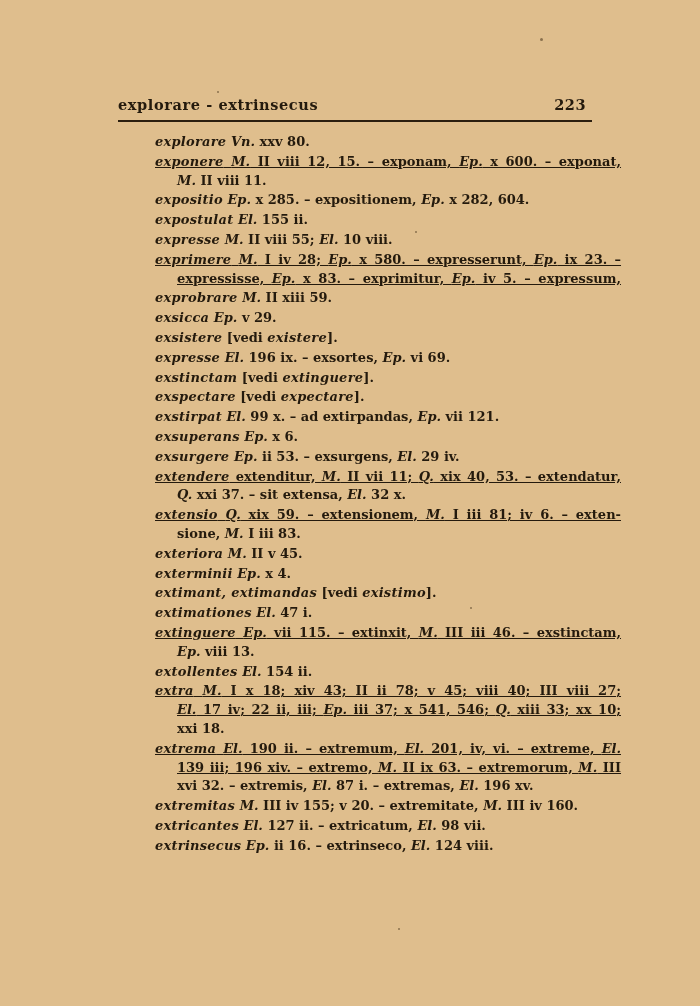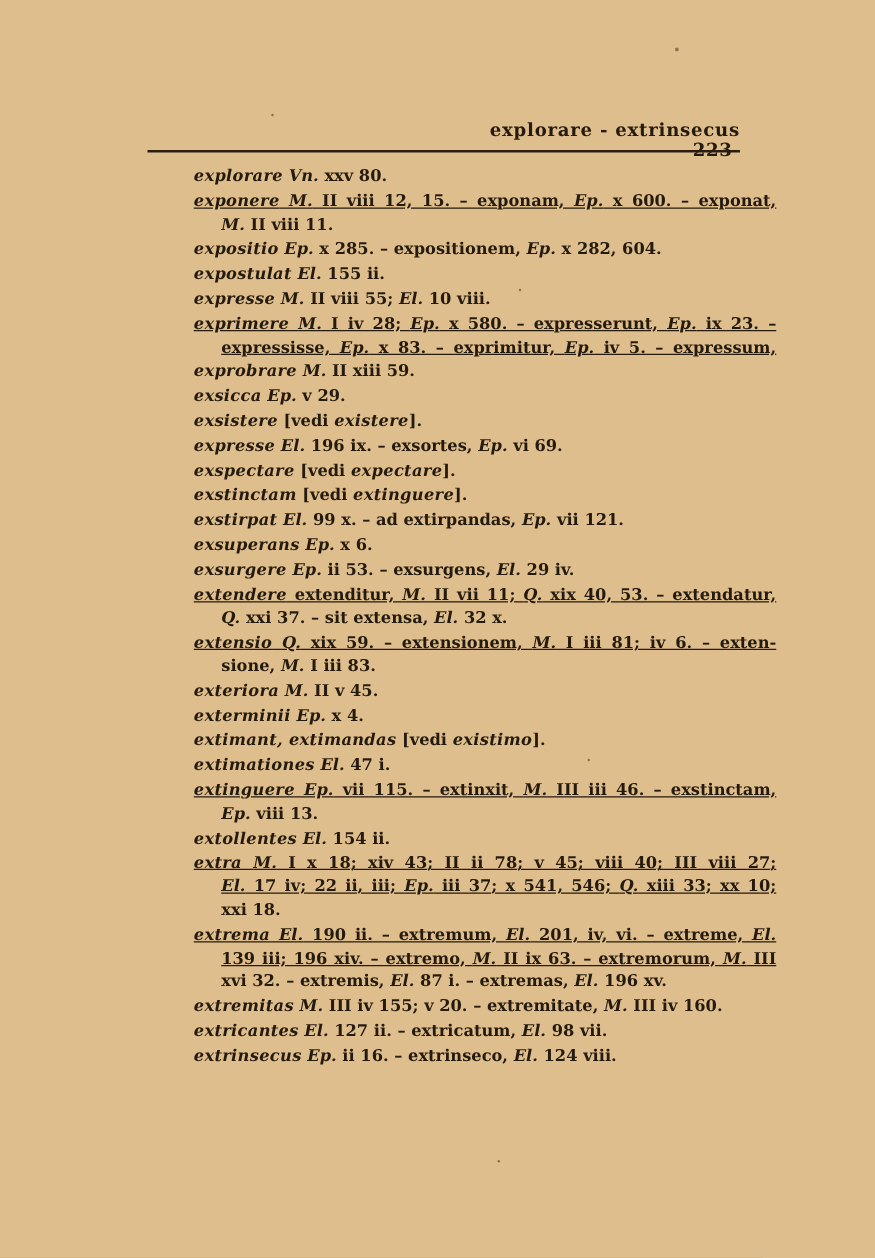"explorare - extrinsecus" .running-title { text-align: right -> left }
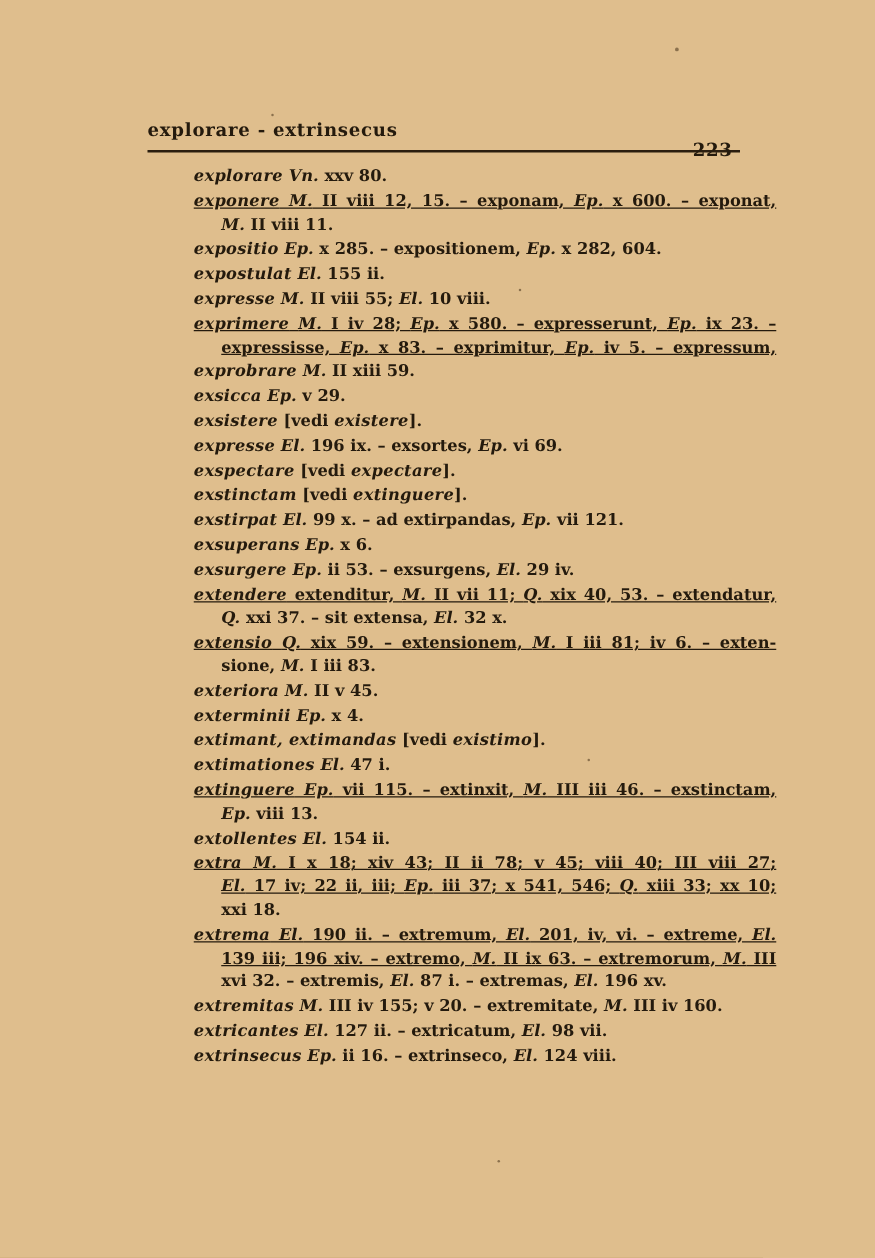"223" .page-number { top: 16px -> 0 }
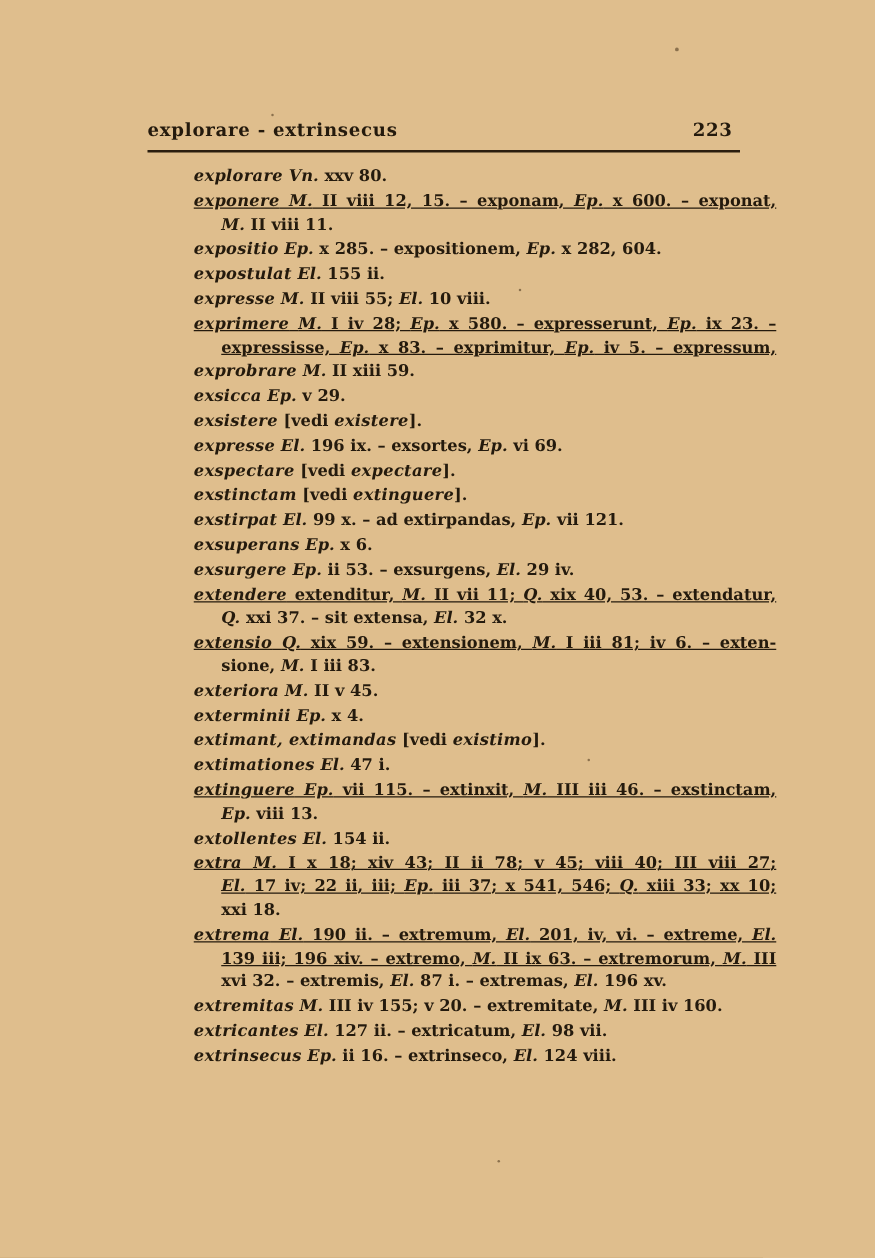"exspectare [vedi expectare]." div.entry { order: before "exstinctam [vedi extinguere]." -> after "exstinctam [vedi extinguere]." }
